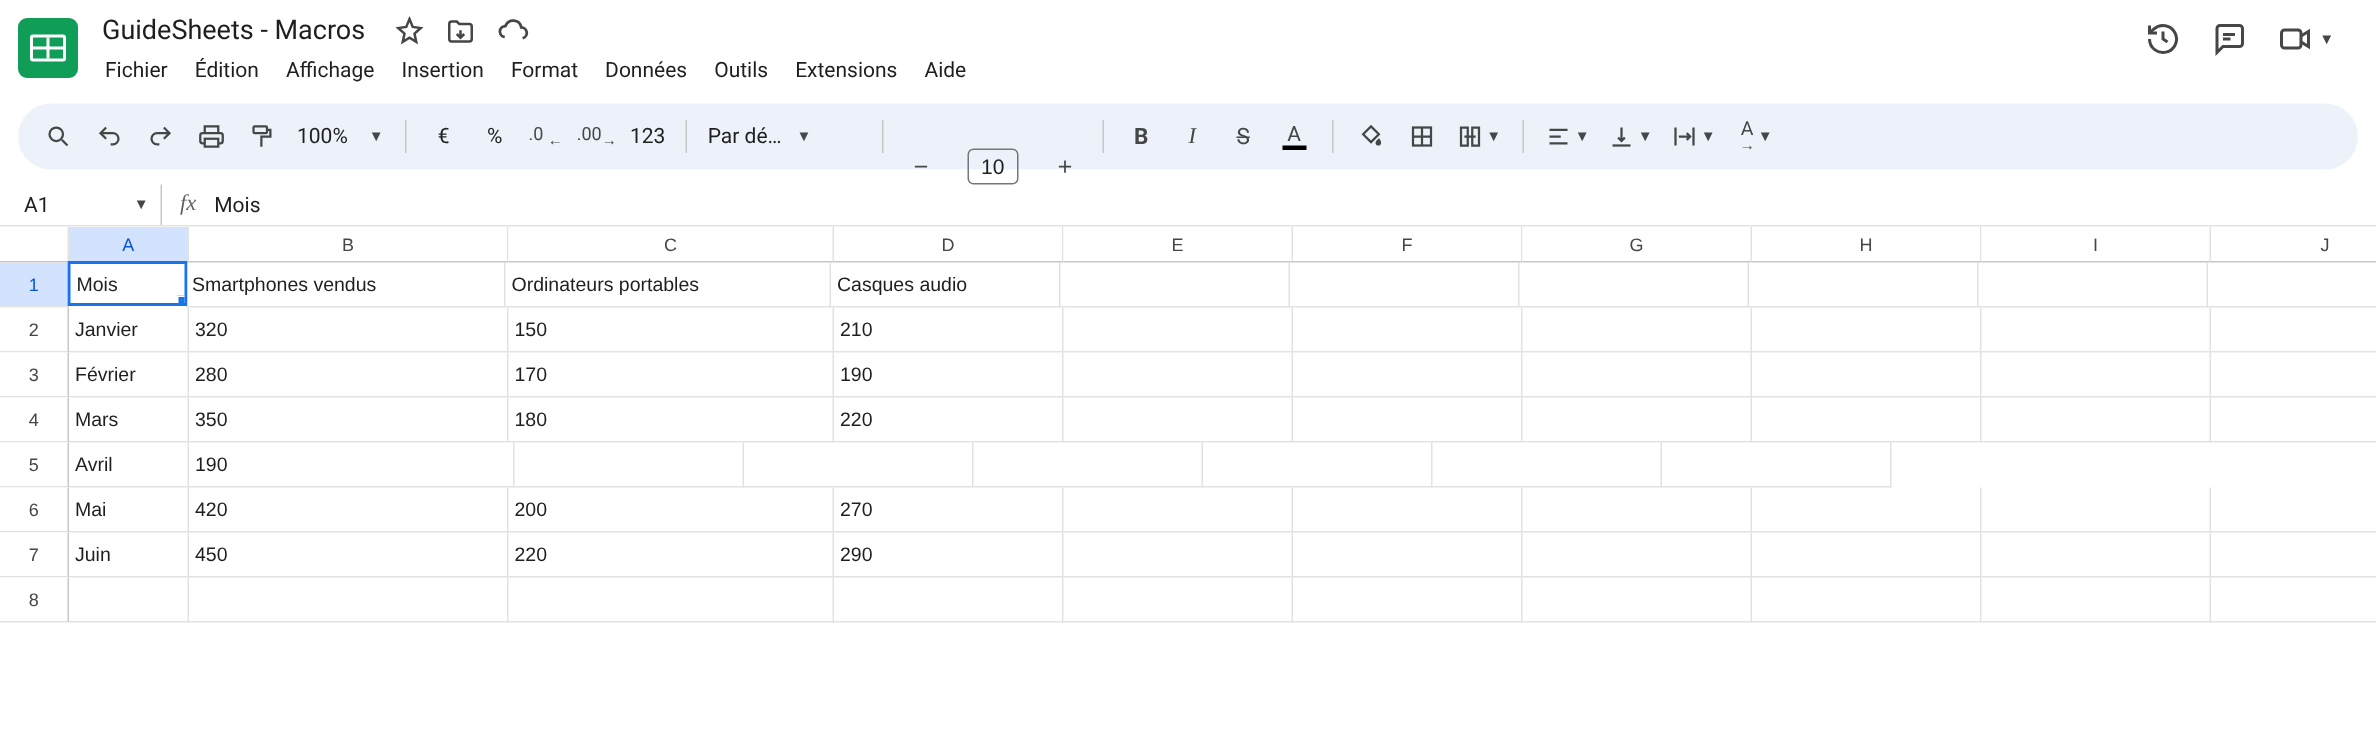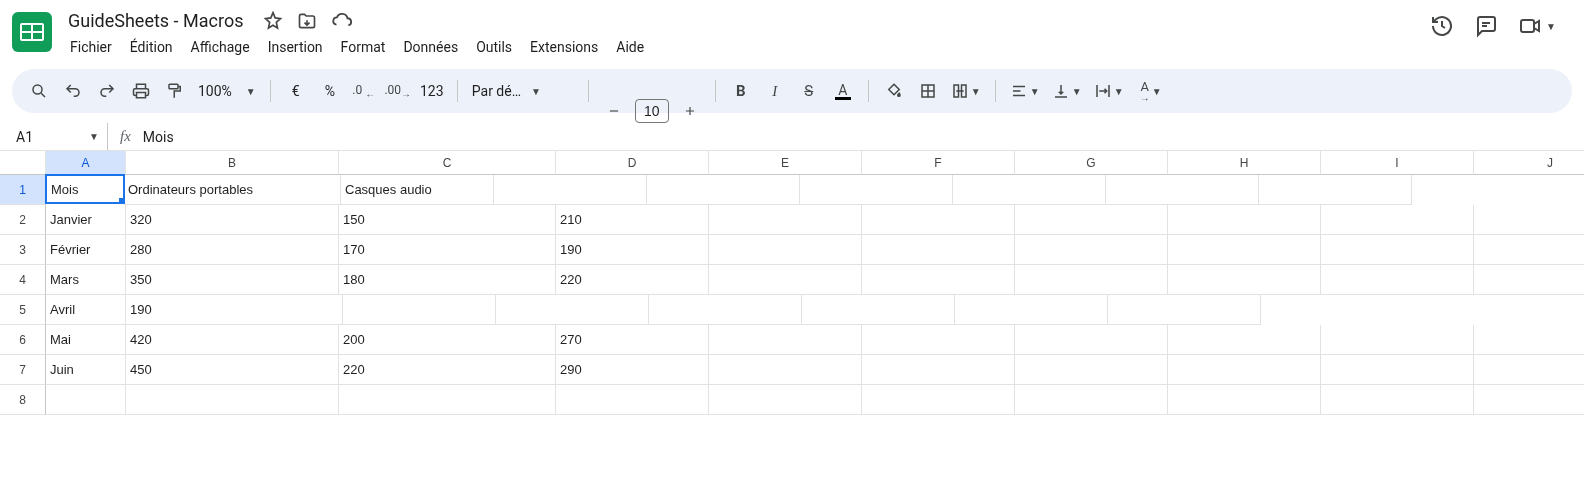"10" .font-size-group { gap: 6px -> 16px }
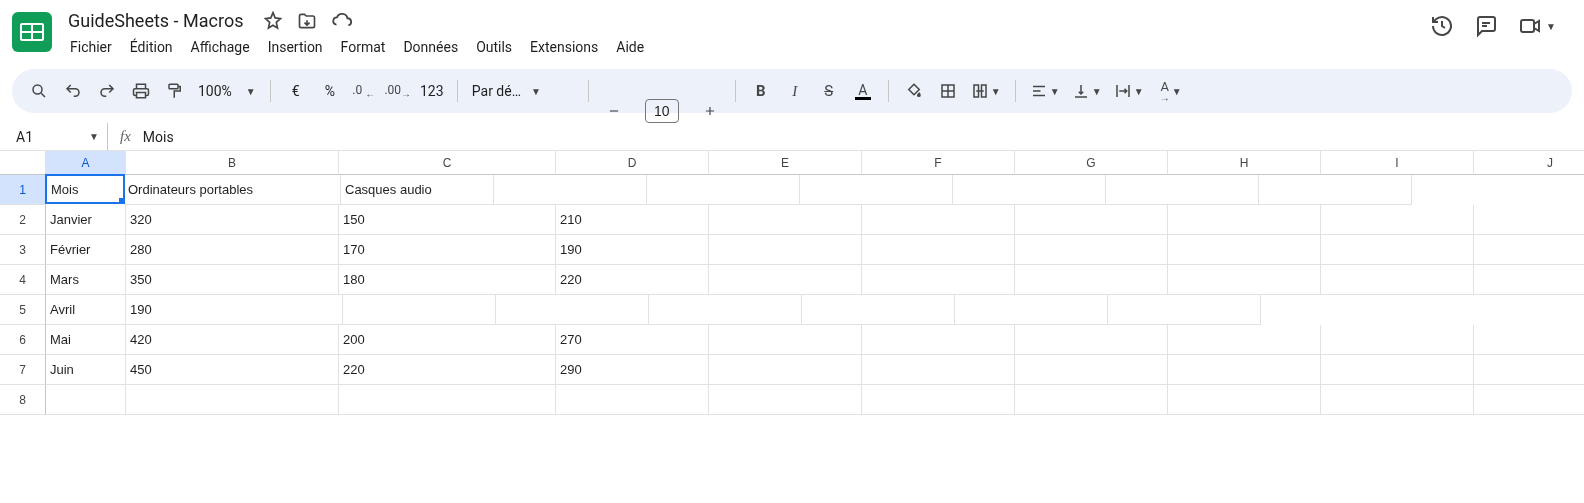"Smartphones vendus" div.cell { html: none -> <div>Smartphones vendus</div> }
